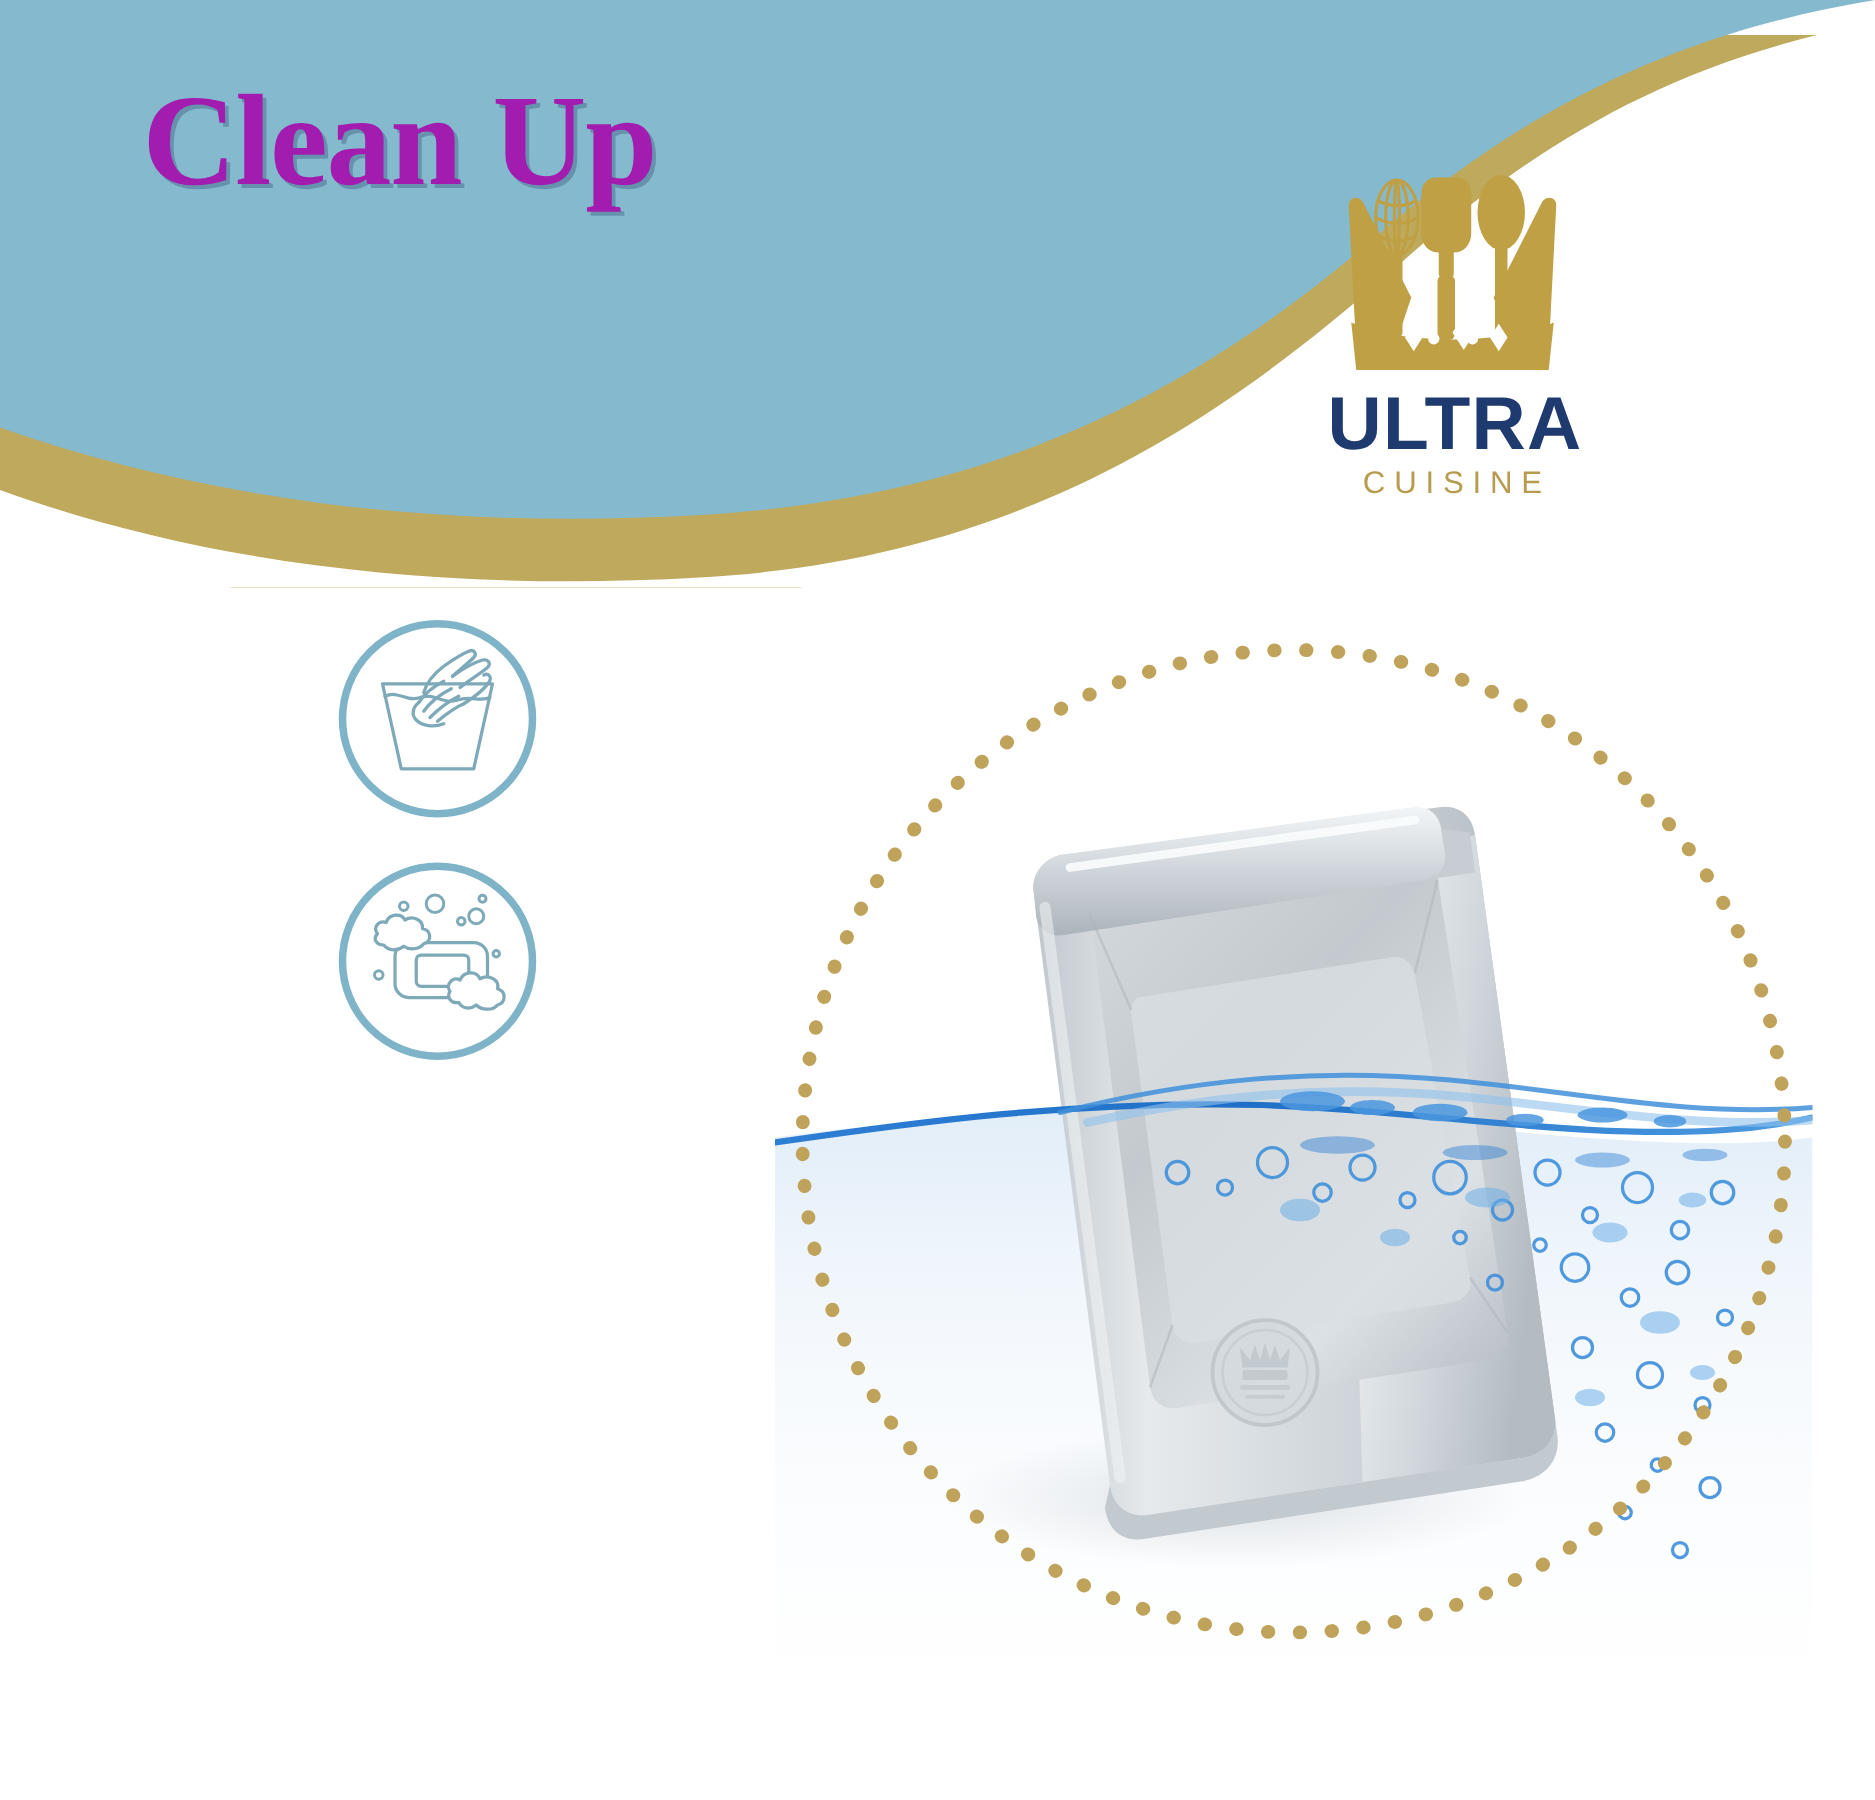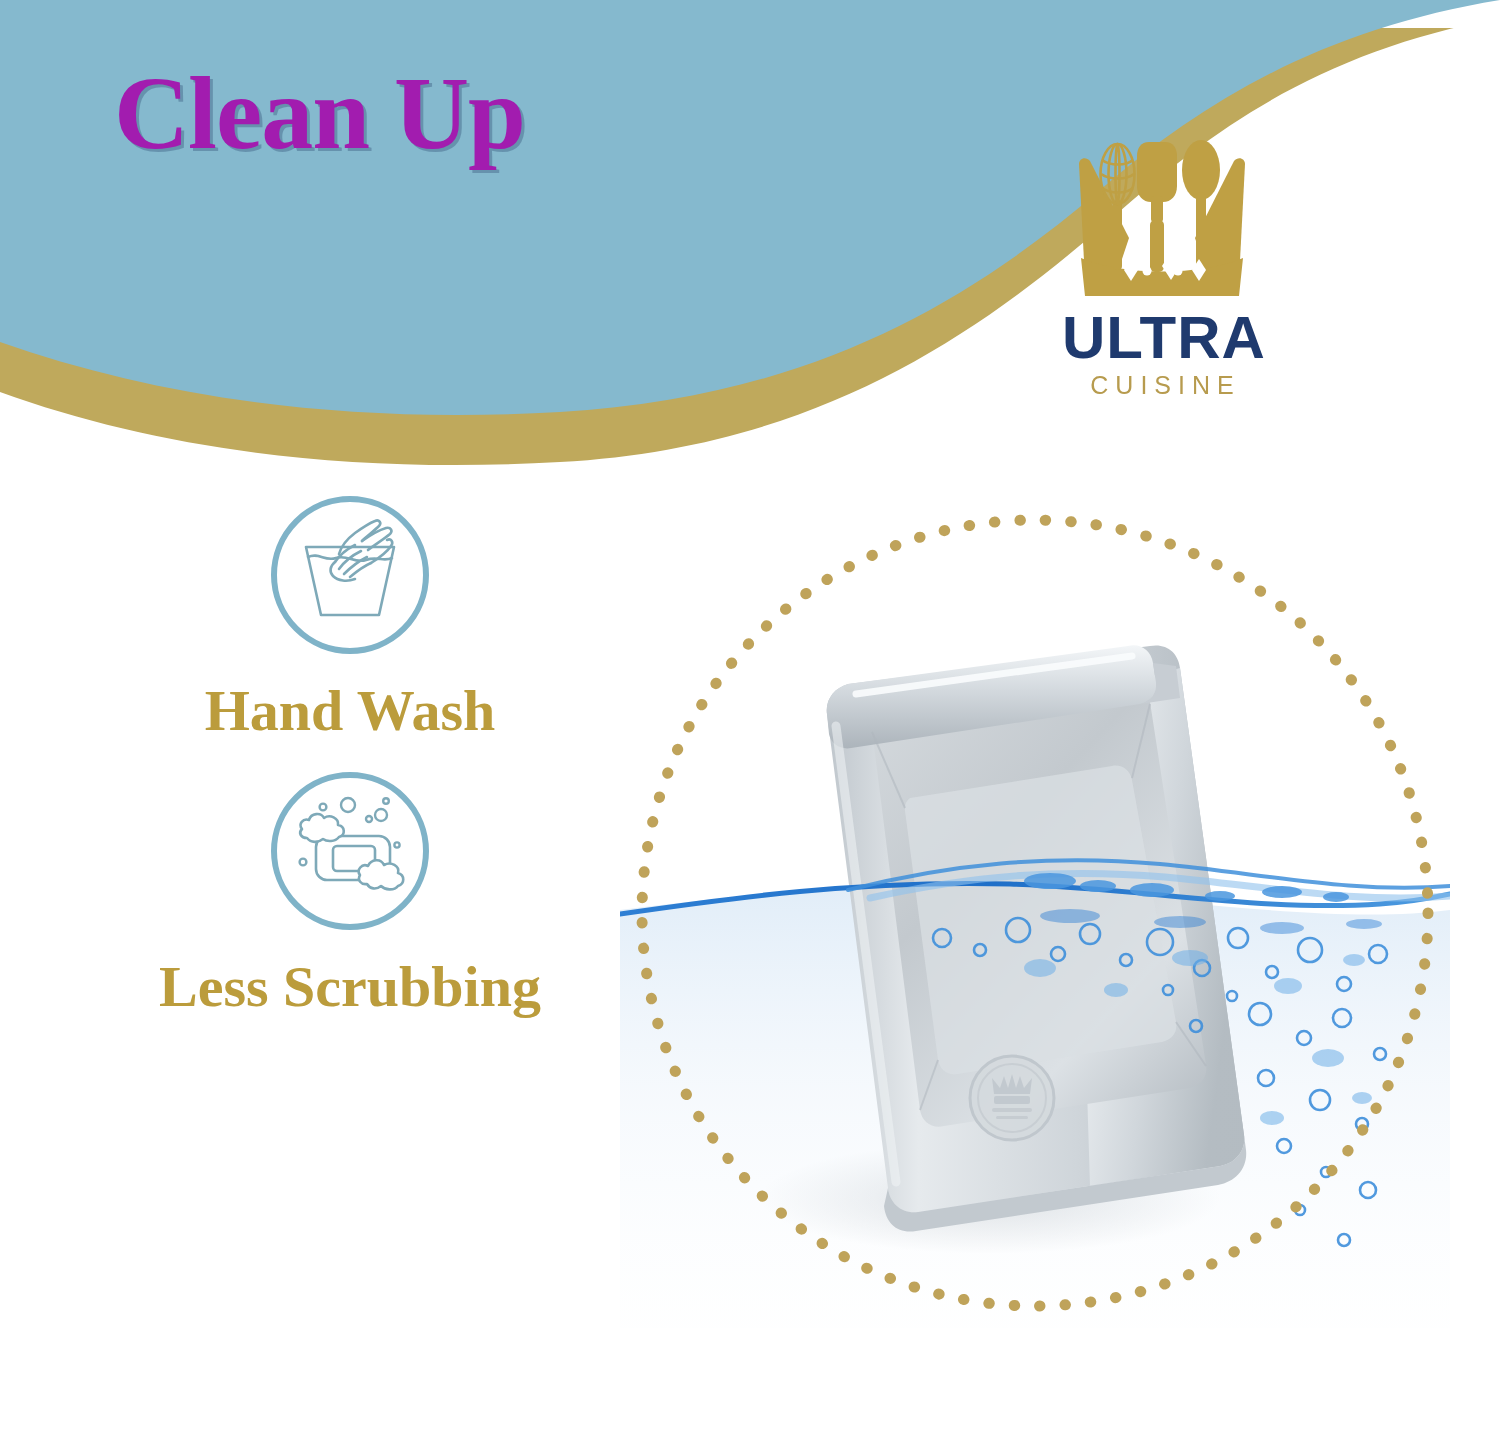"Hand Wash" div.feature-label { html: <div>Hand Wash</div> -> none }
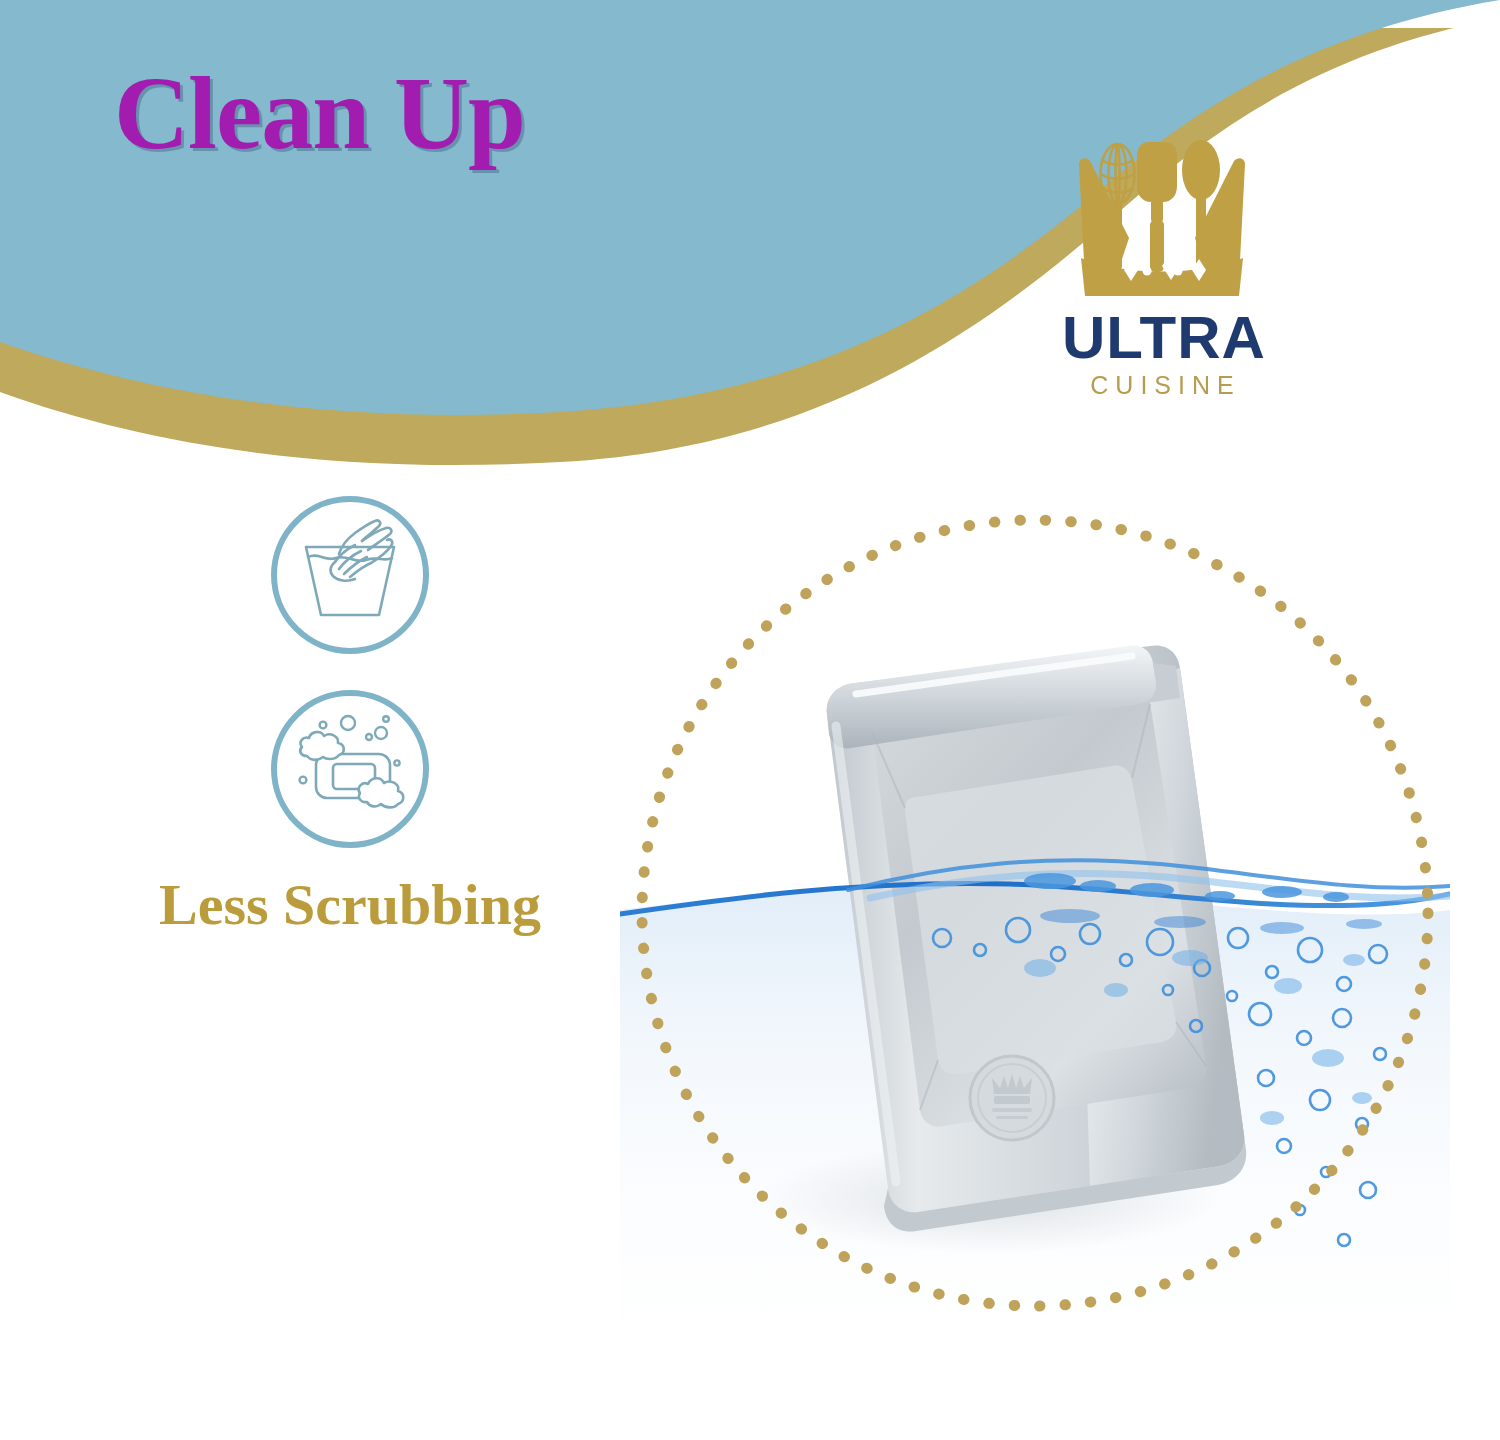"Less Scrubbing" div.feature-label { html: <div>Less Scrubbing</div> -> none }
